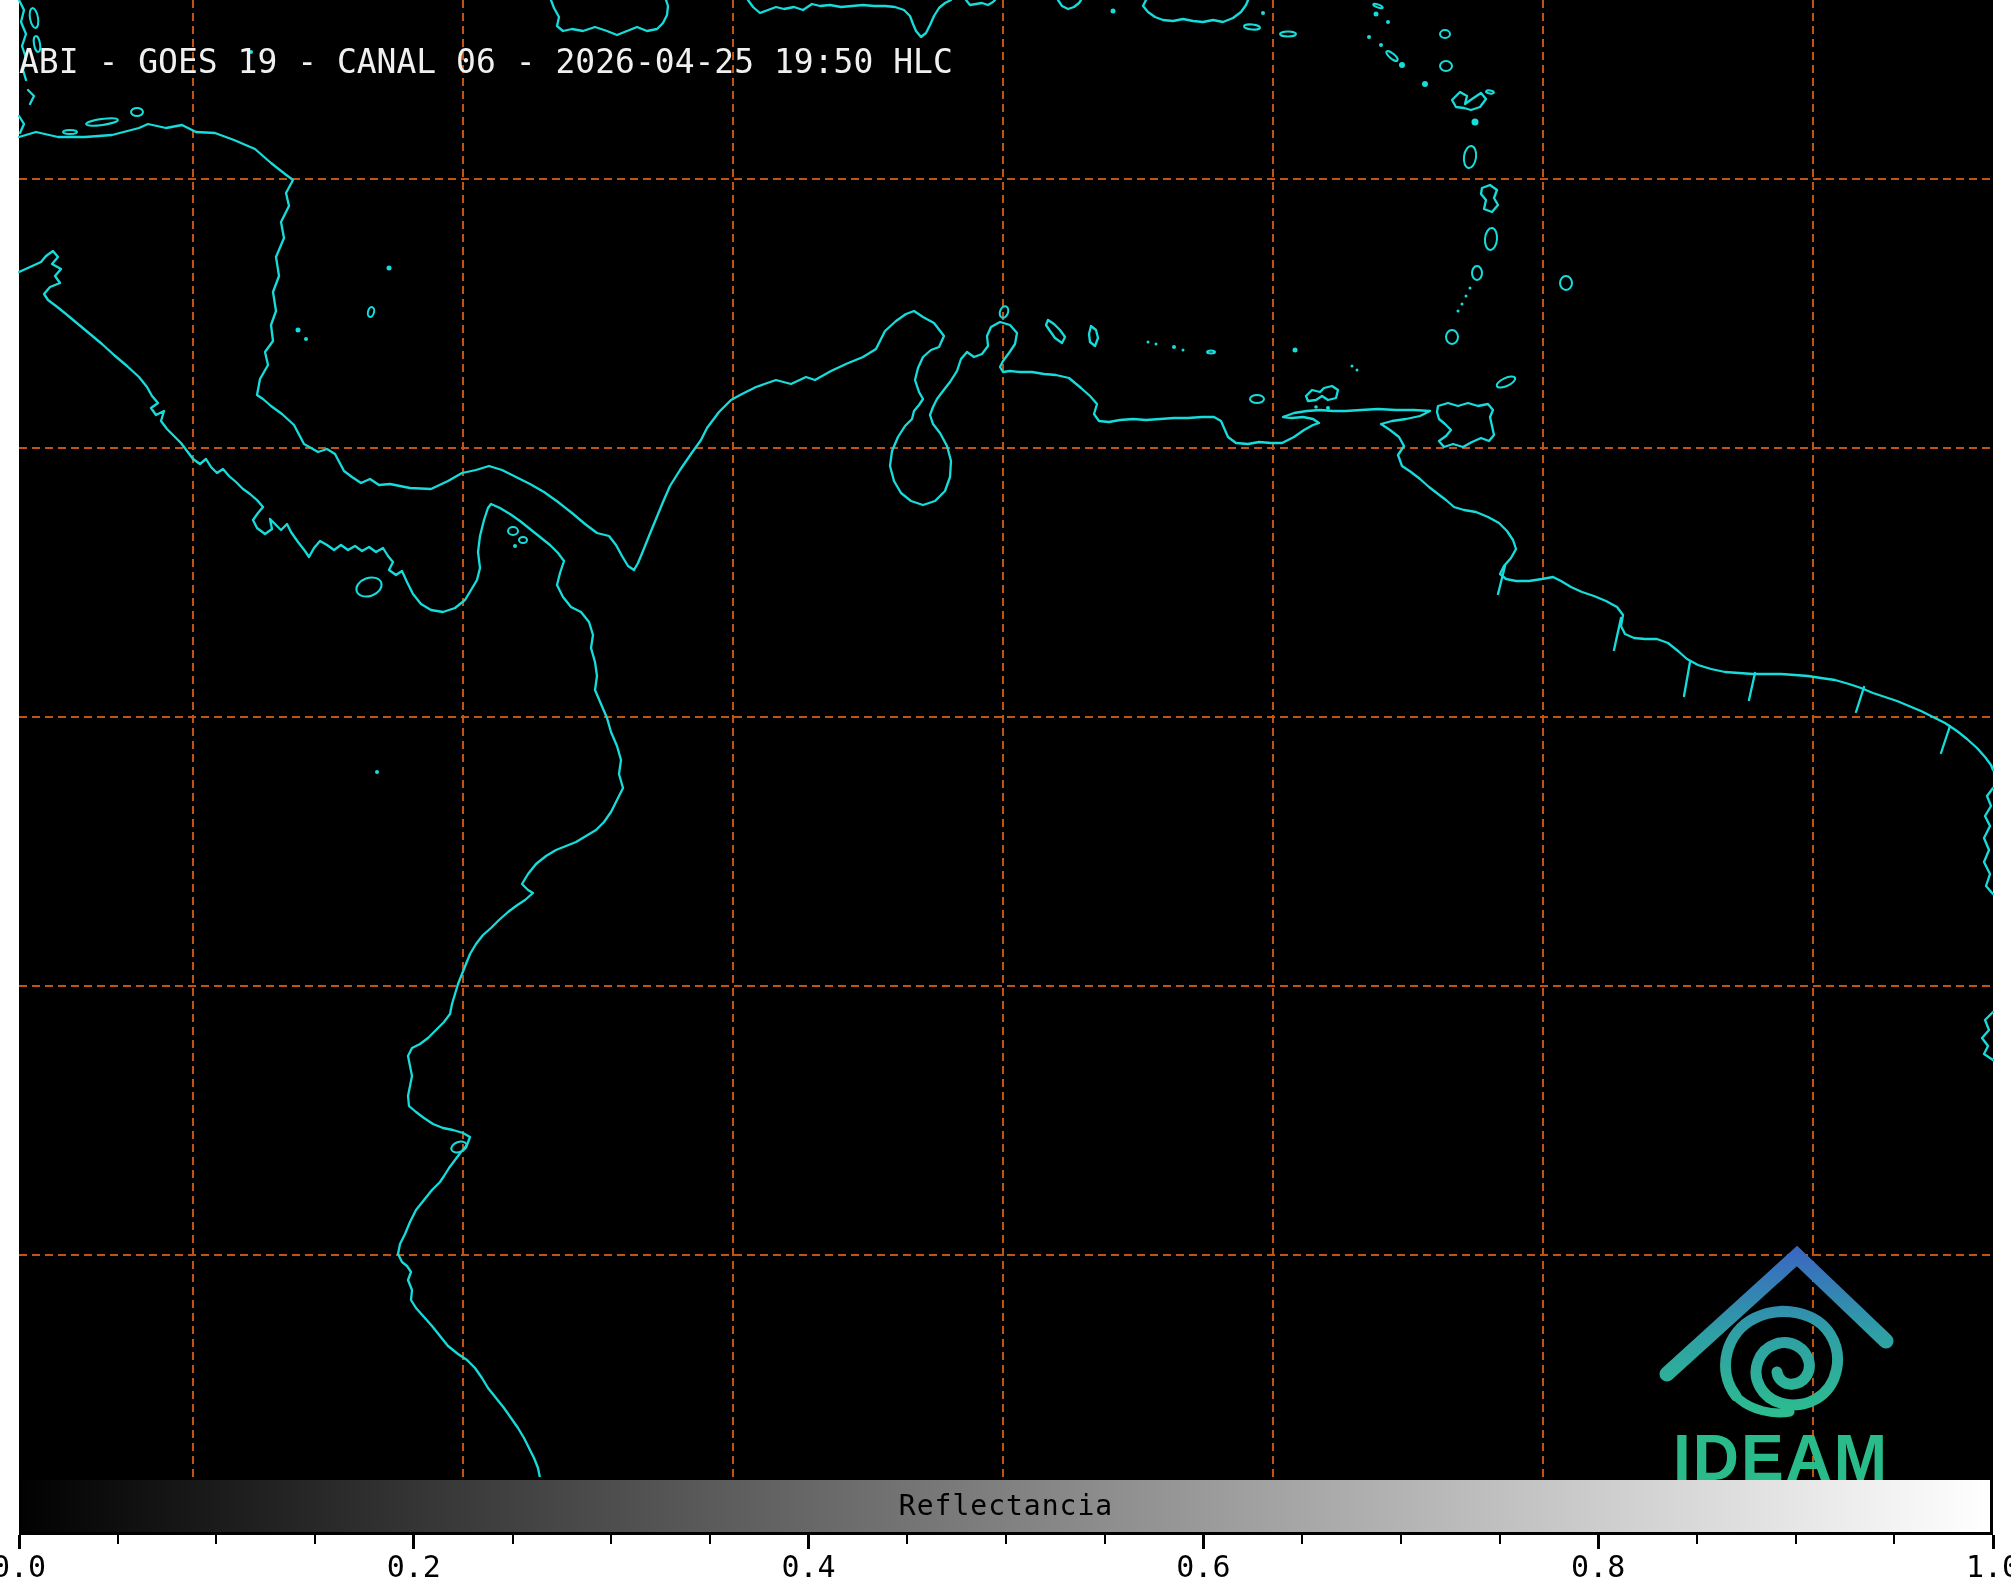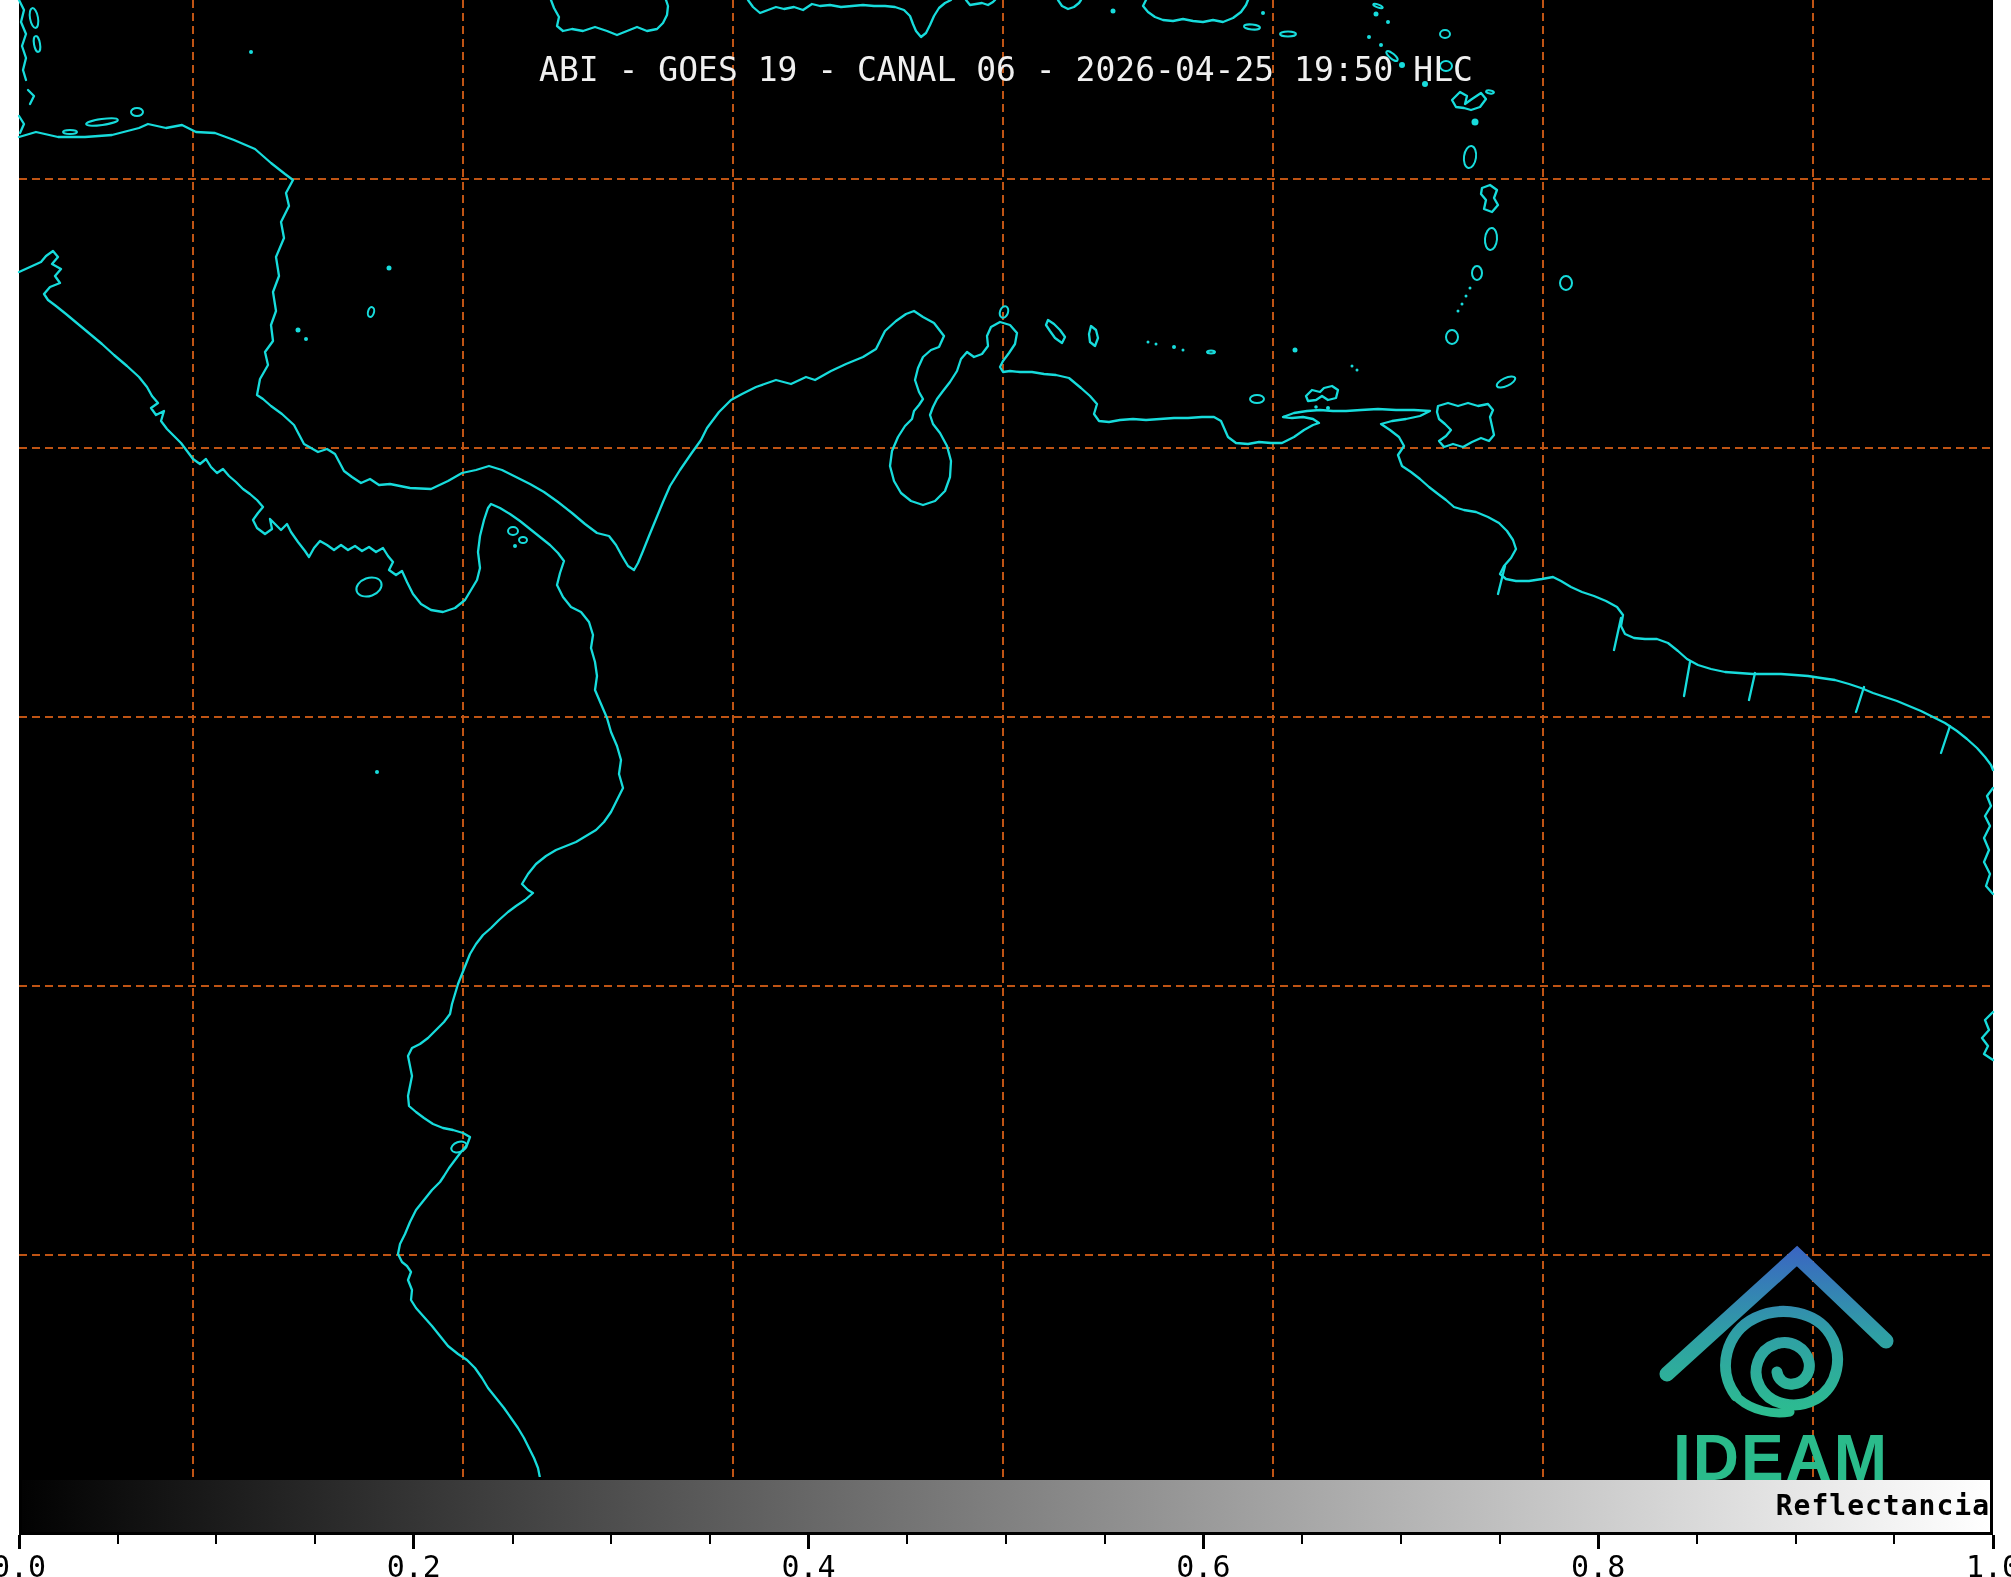"ABI - GOES 19 -" #map-title { margin-top: 8px -> none; text-align: center -> left }
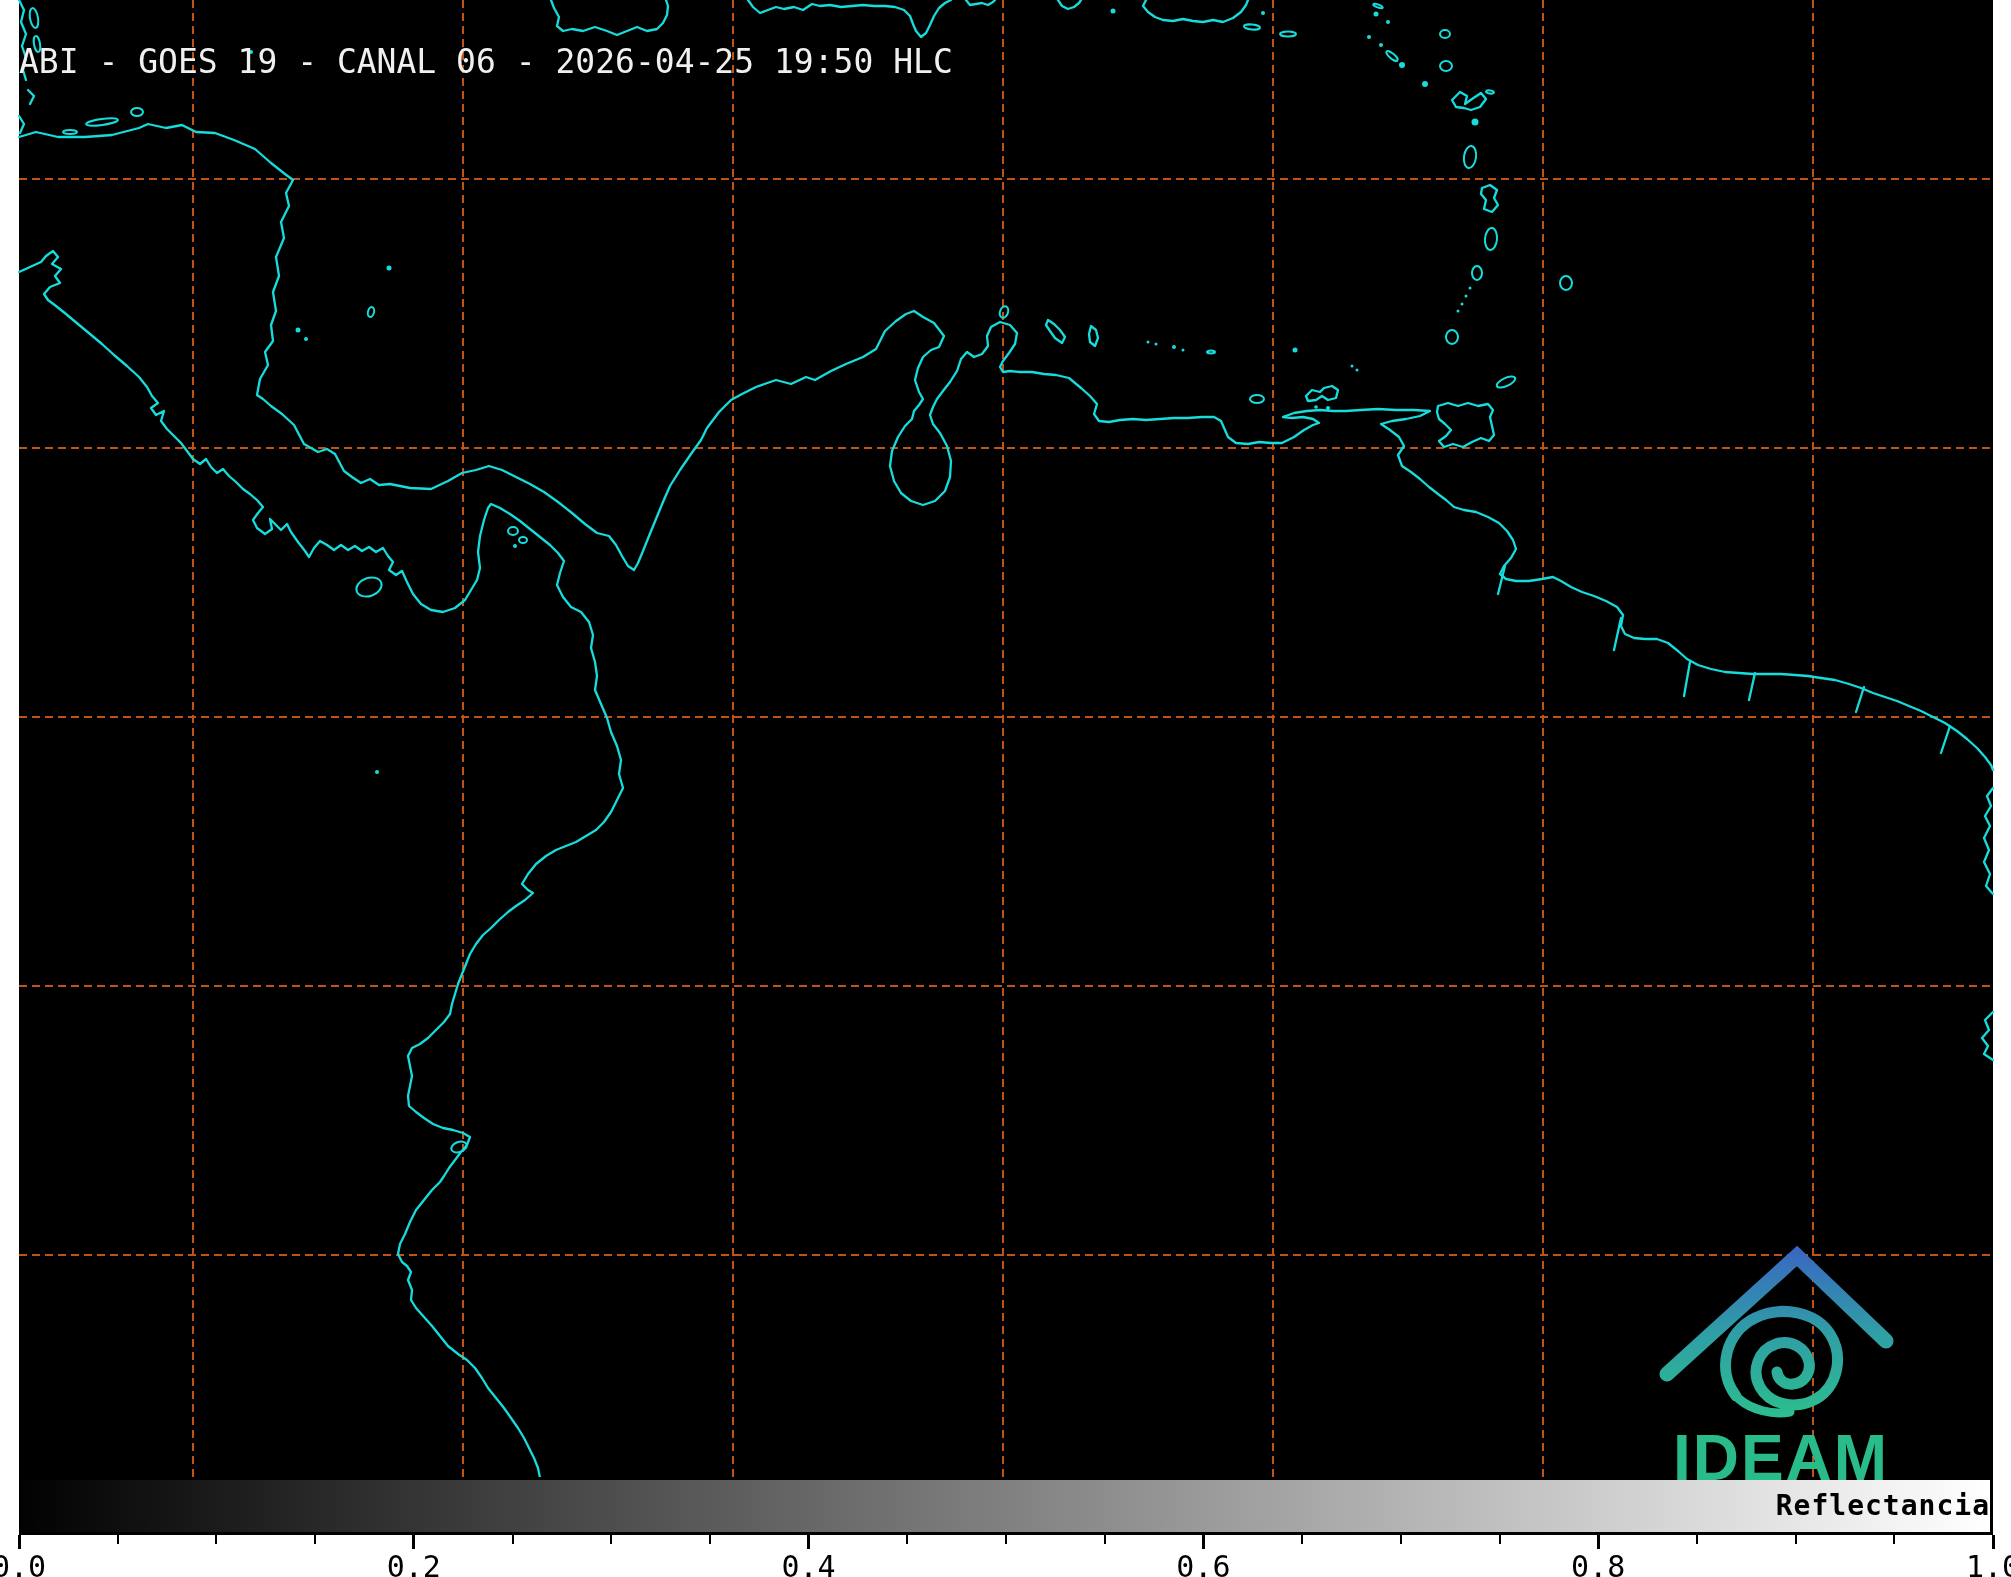"Reflectancia" #colorbar-label { font-weight: bold -> normal; text-align: right -> center }
